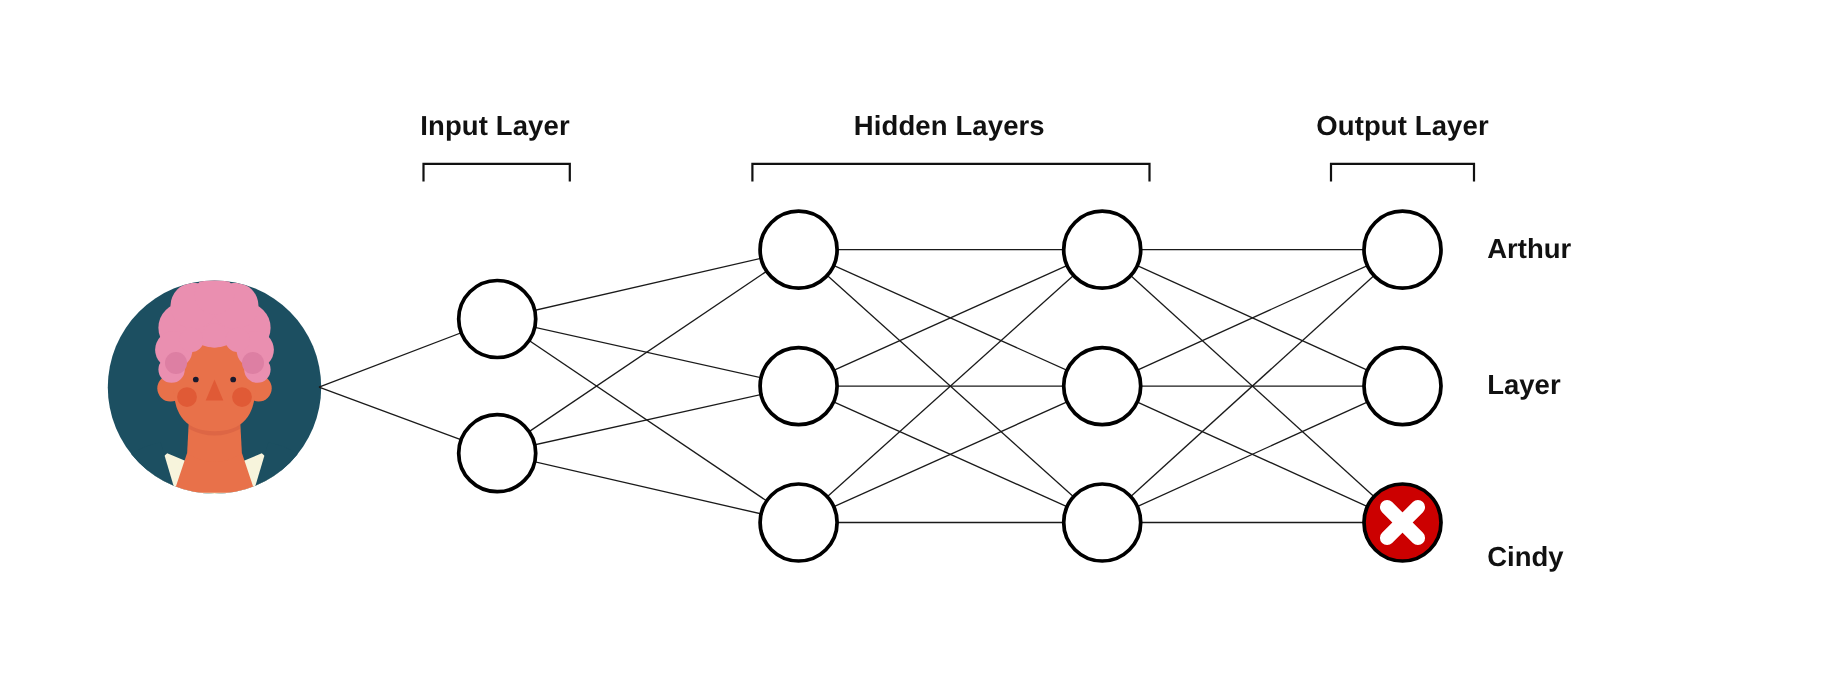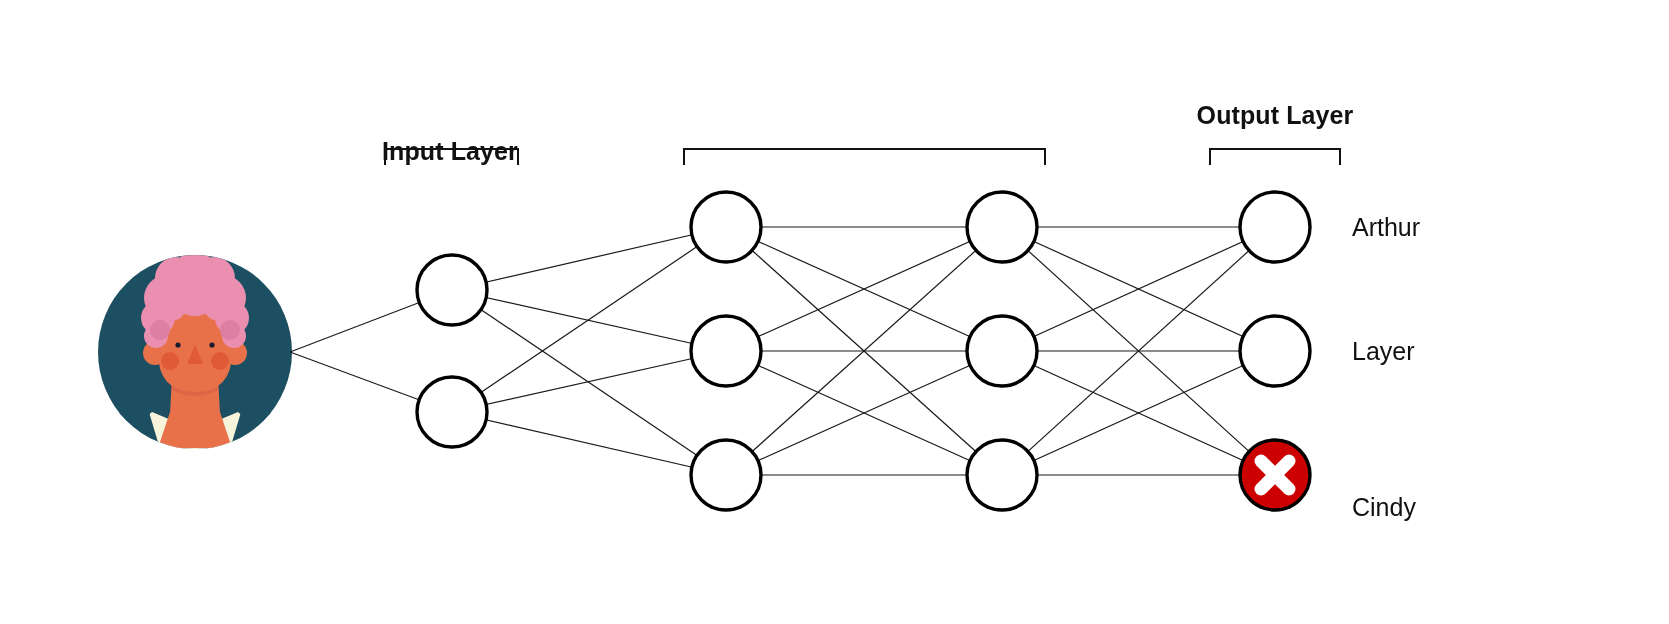"Input Layer" div.layer-label { margin-top: 36px -> none }
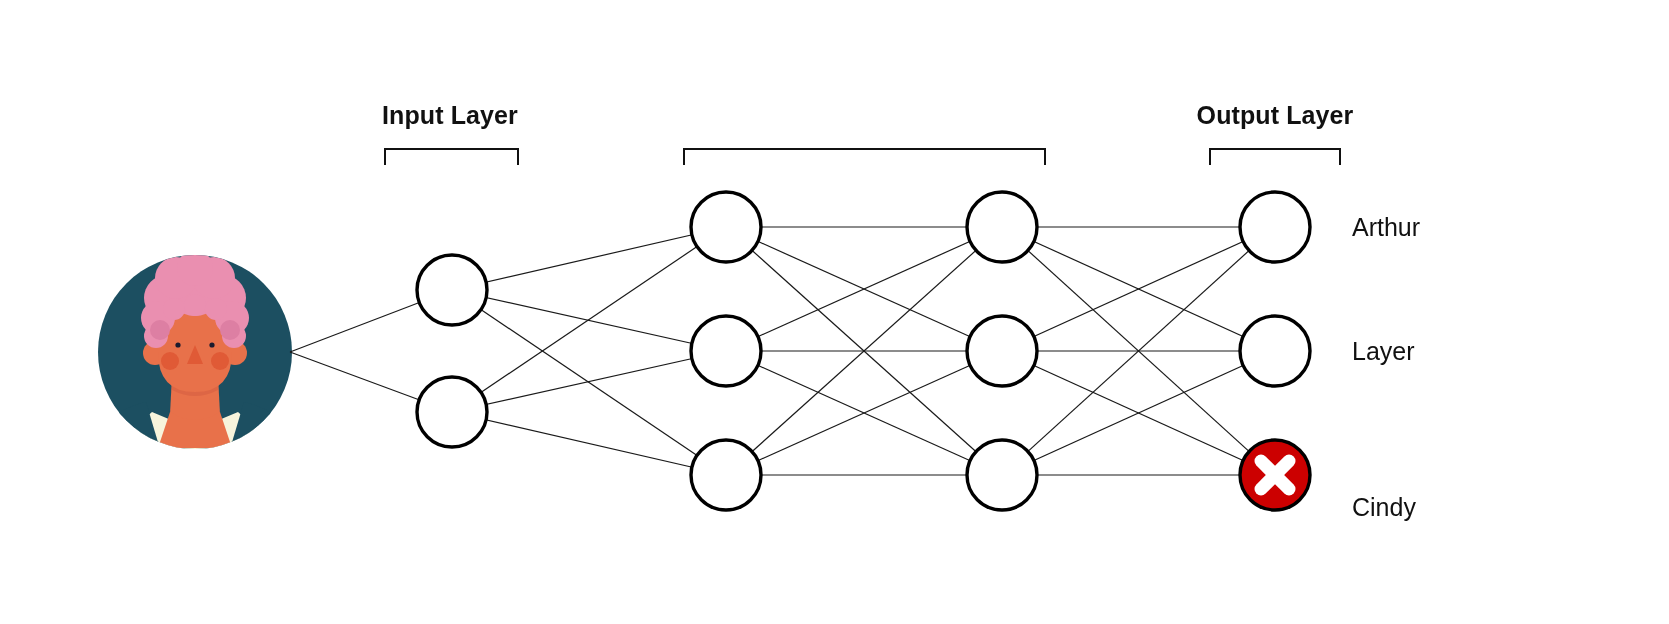"Hidden Layers" div.layer-label { html: none -> <div>Hidden Layers</div> }
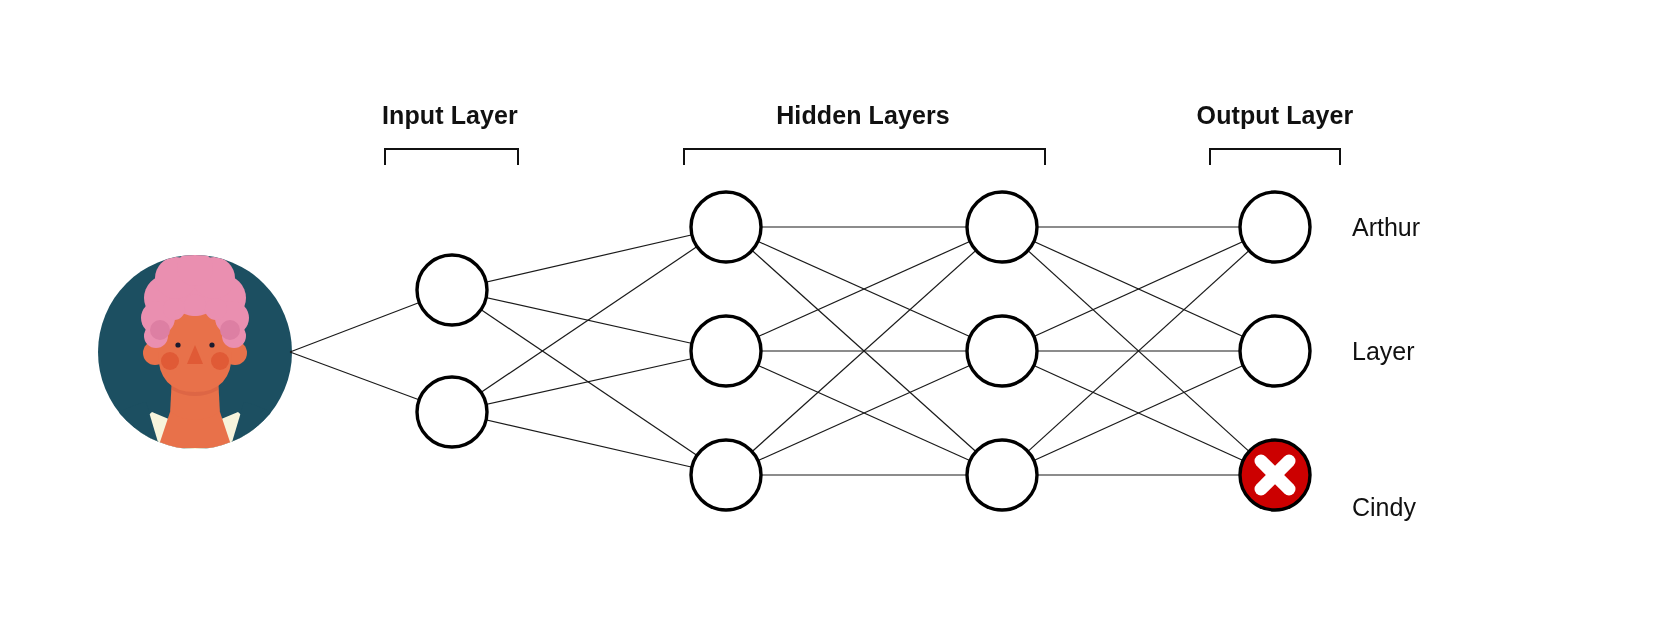"Arthur" .out-label { font-weight: normal -> bold }
